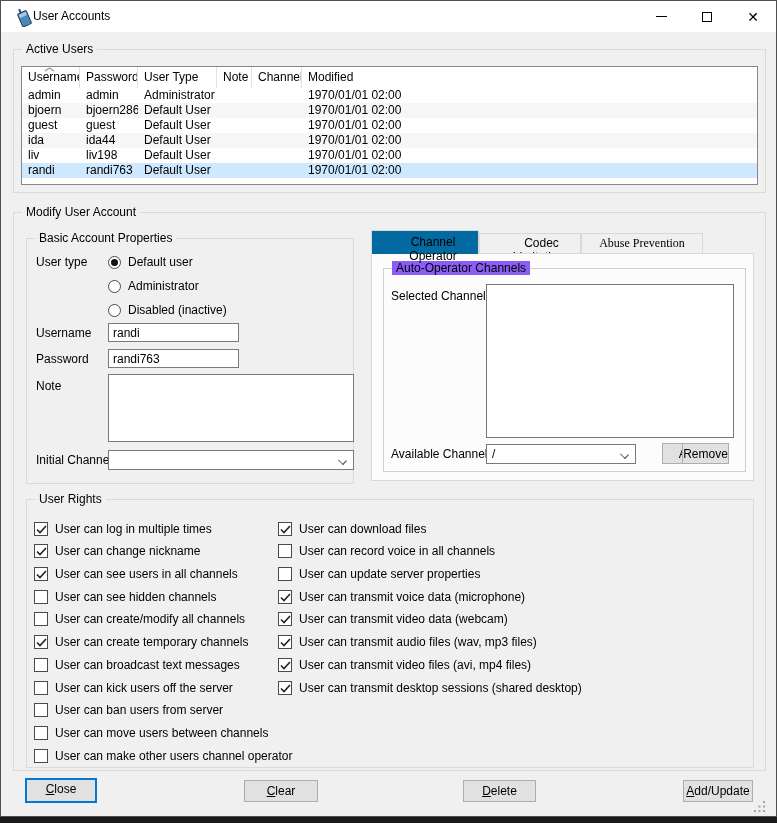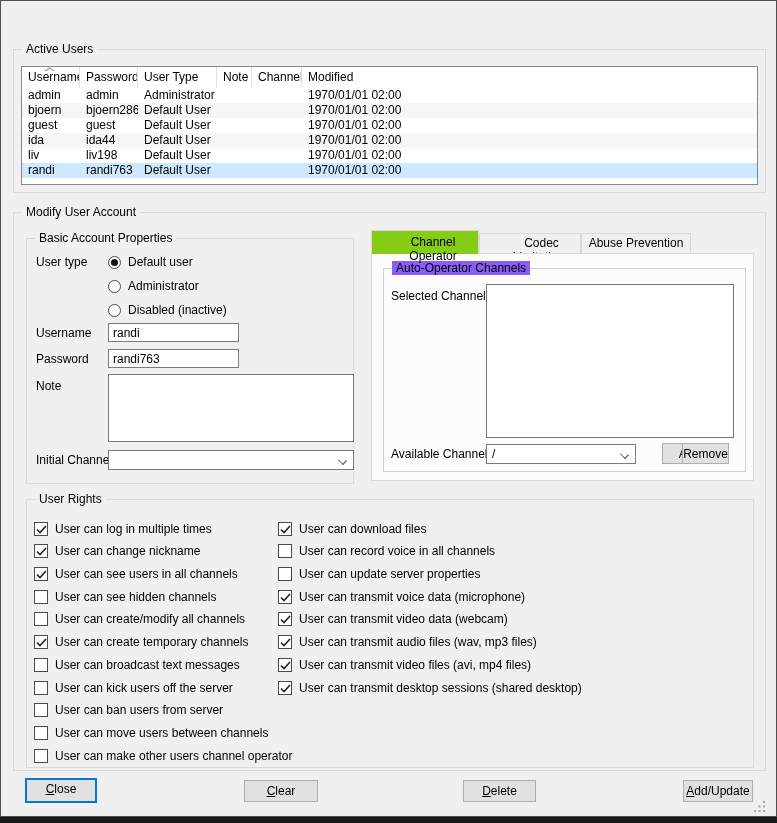"User Accounts" div { html: none -> <div> <svg> <g> <rect></rect> <rect></rect> <rect></rect> </g> </svg> <span>User Accounts</span> <div> <span></span> </div> <div> <span></span> </div> <div> <span>✕</span> </div> </div> }
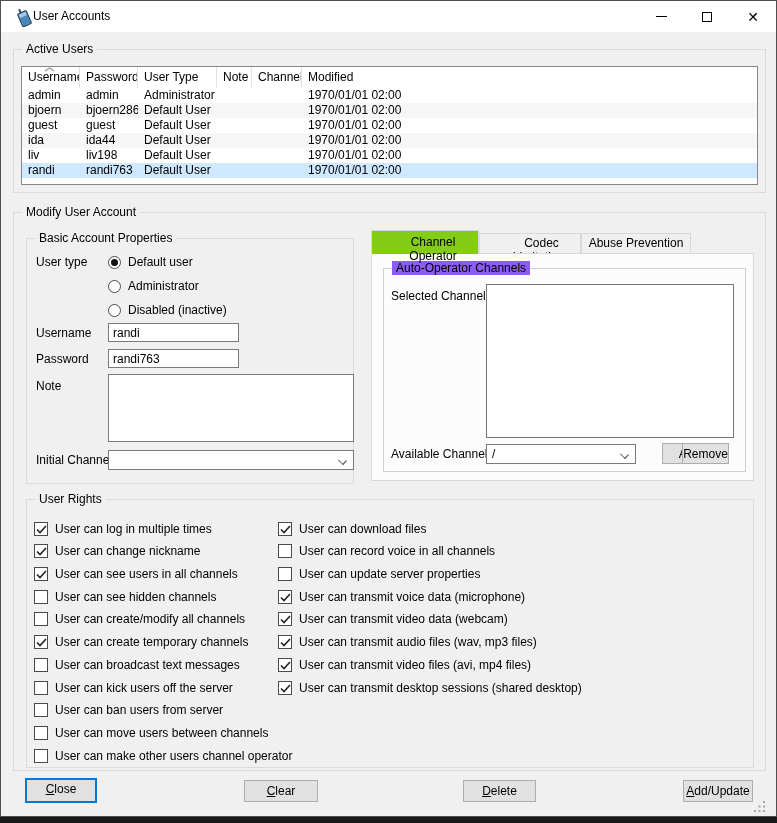"Channel Operator" .tab.active { background: #84cc16 -> #0369a1 }
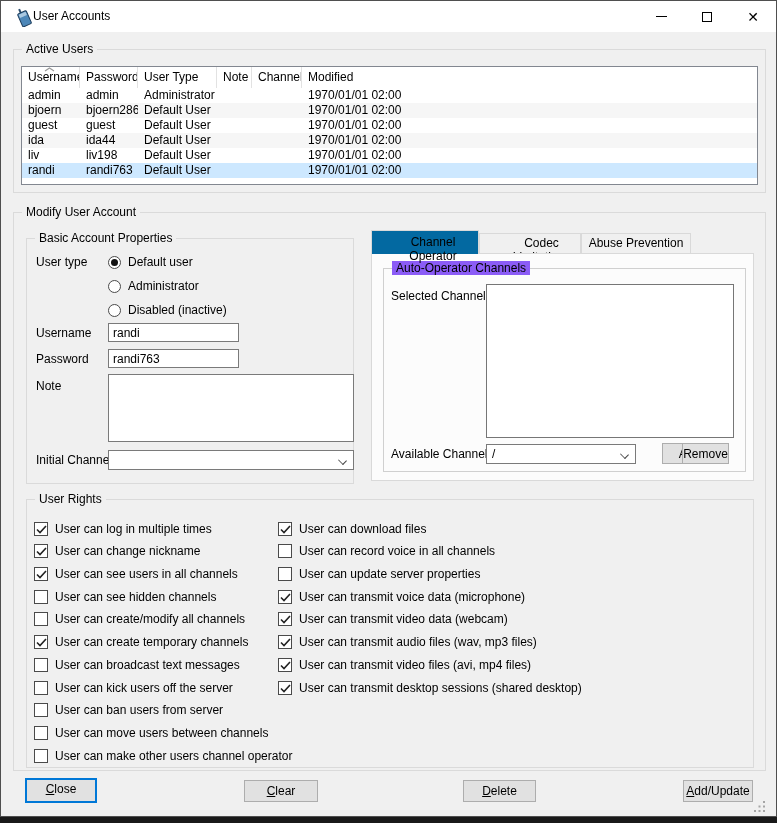"Abuse Prevention" div.tab { font-family: none -> Liberation Serif, serif; width: 110px -> 122px }
